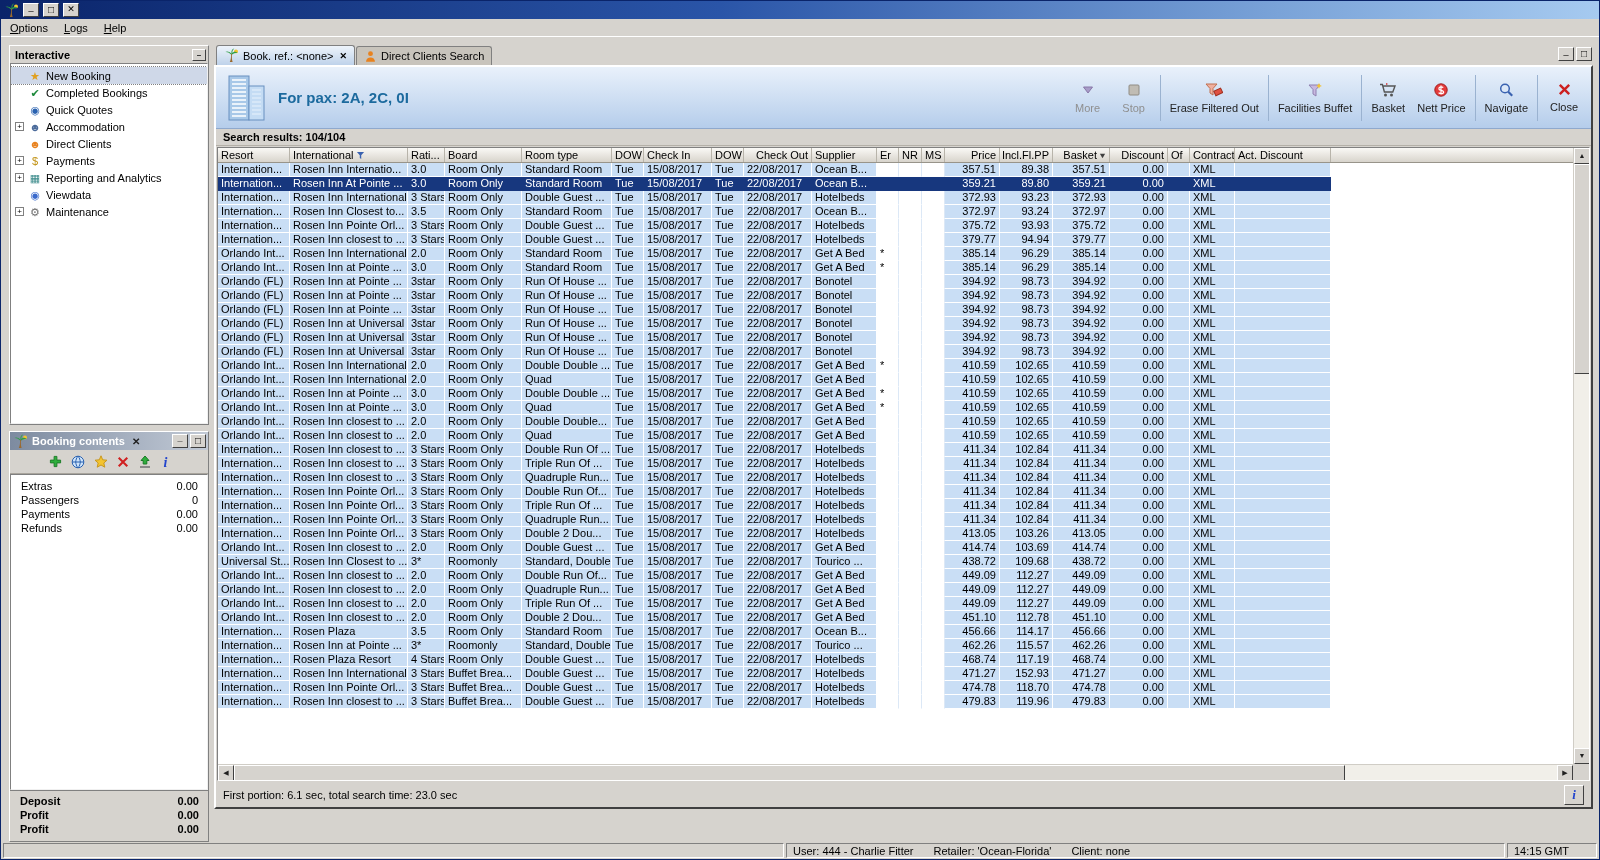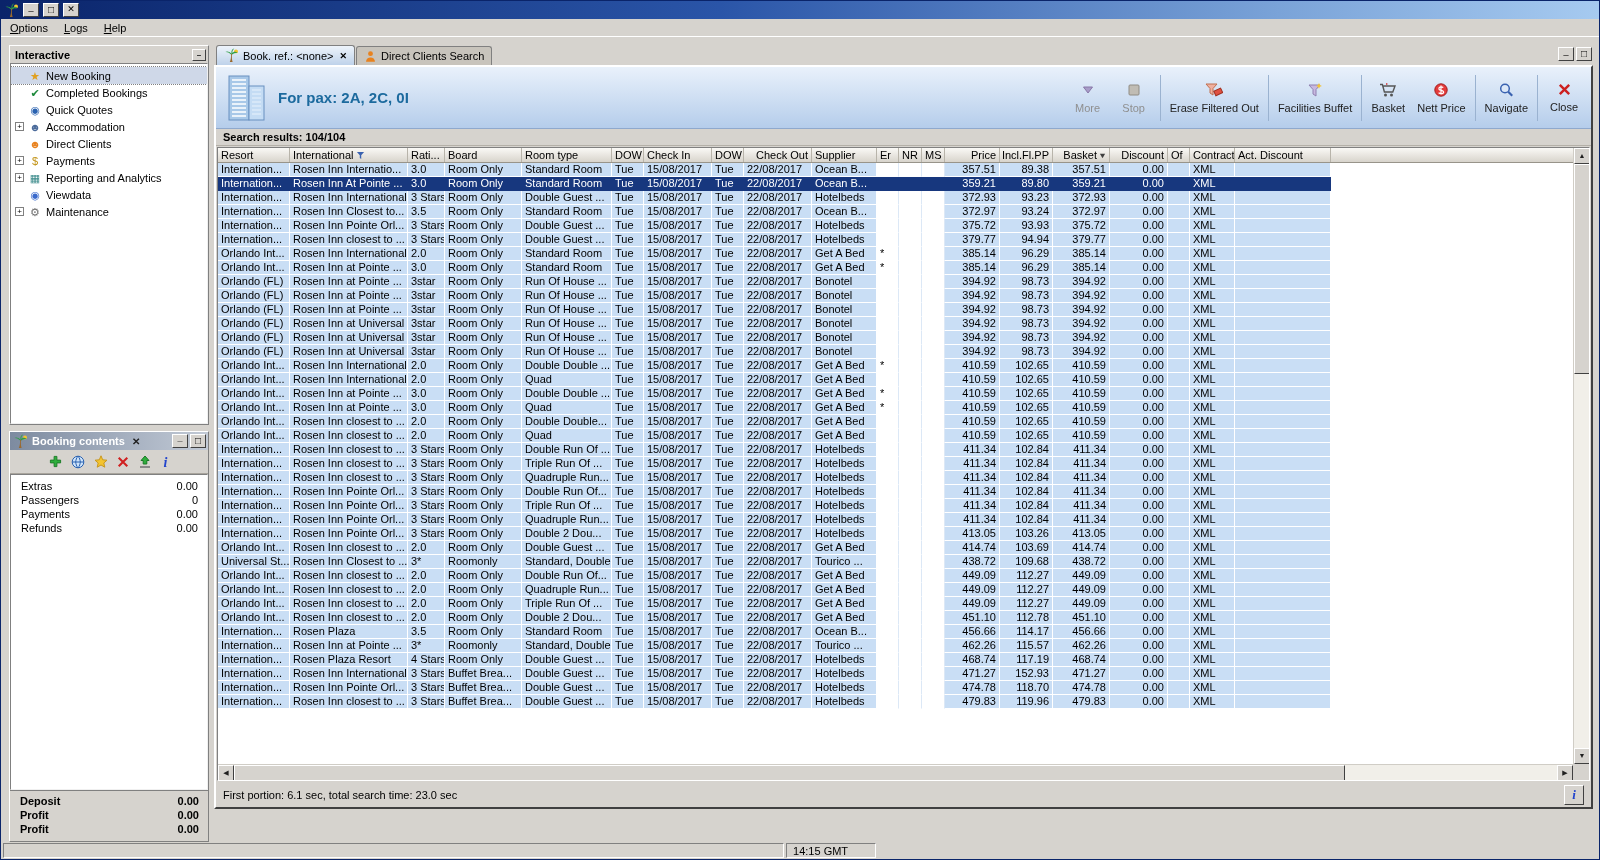"User: 444 - Charlie Fitter" div.sb-panel { html: none -> <div> <span>User: 444 - Charlie Fitter</span> <span>Retailer: 'Ocean-Florida'</span> <span>Client: none</span> </div> }
